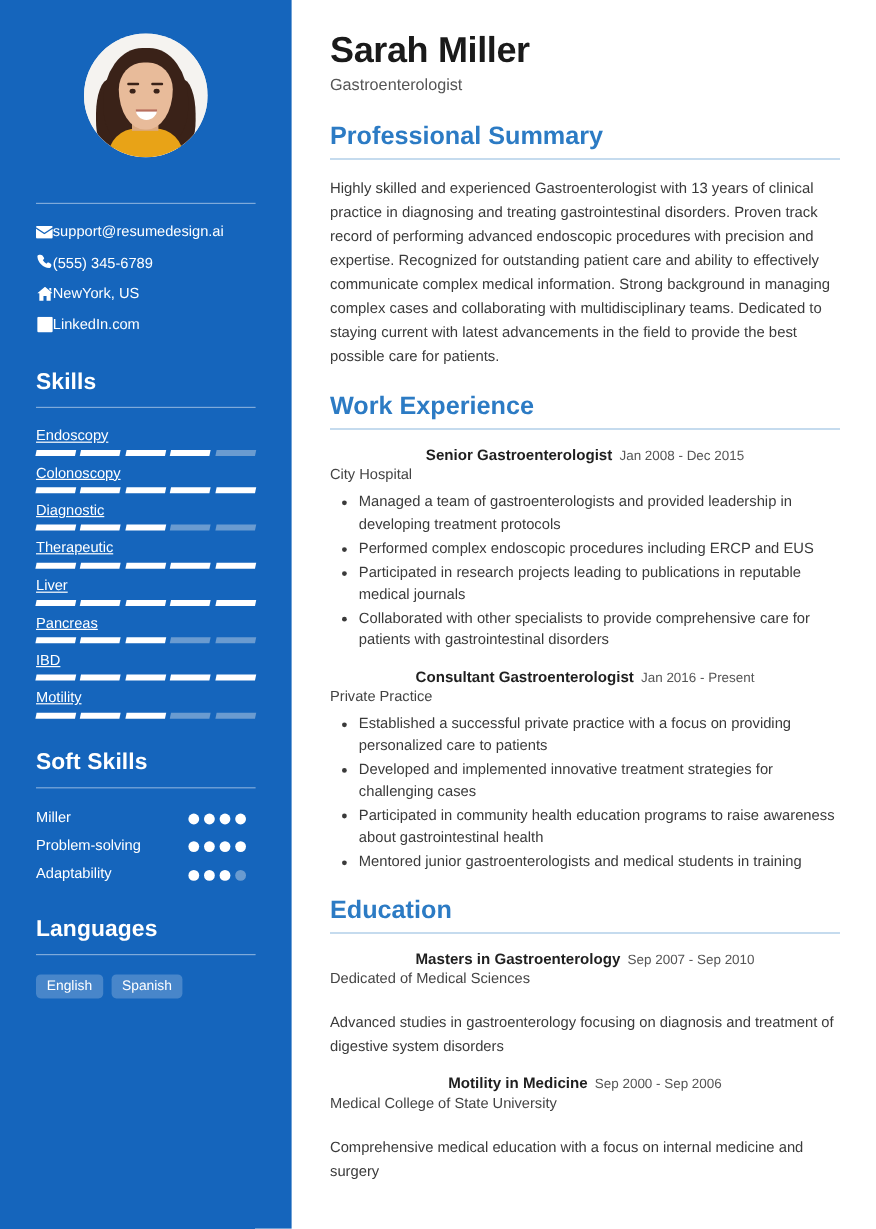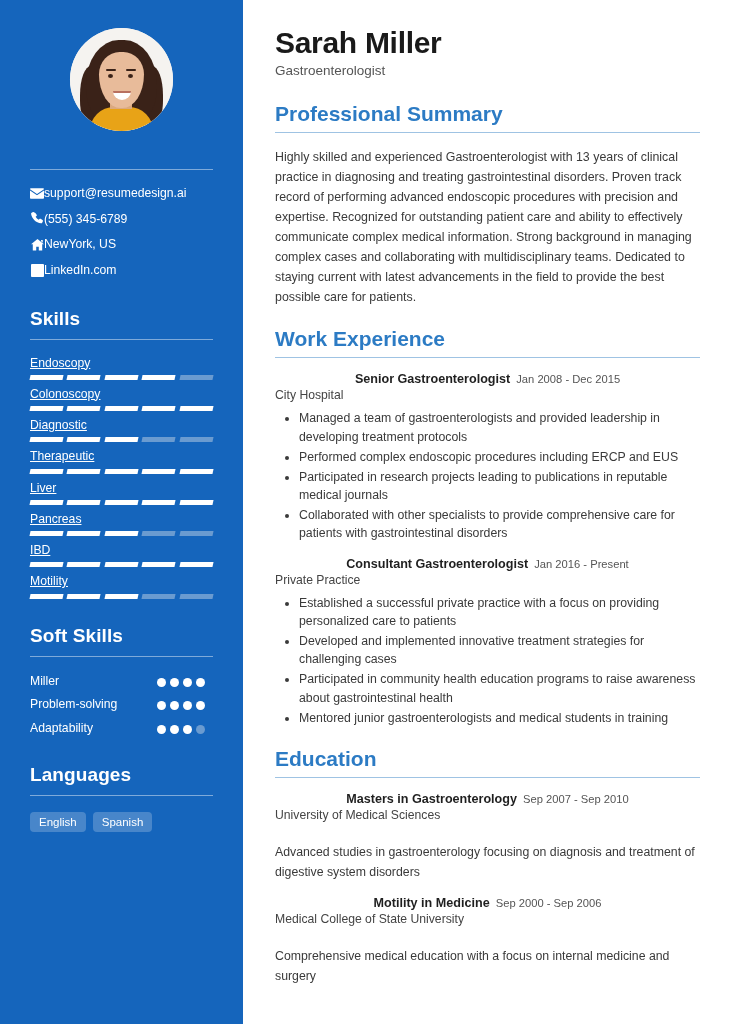"University of Medical Sciences" div.entry-sub { text: University -> Dedicated }
